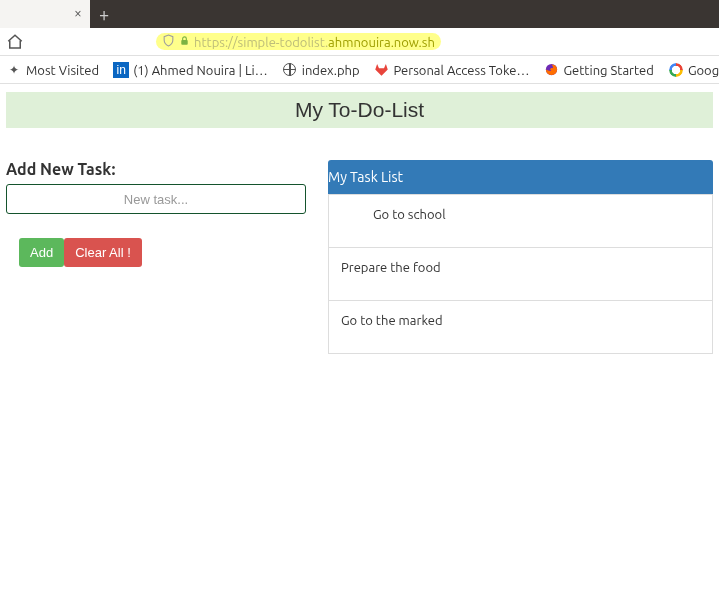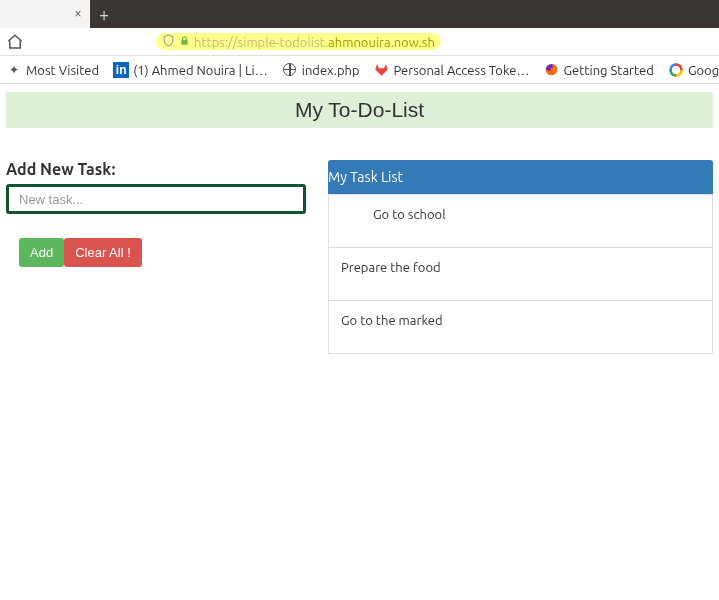"in" .ic-li { font-weight: 700 -> 400 }
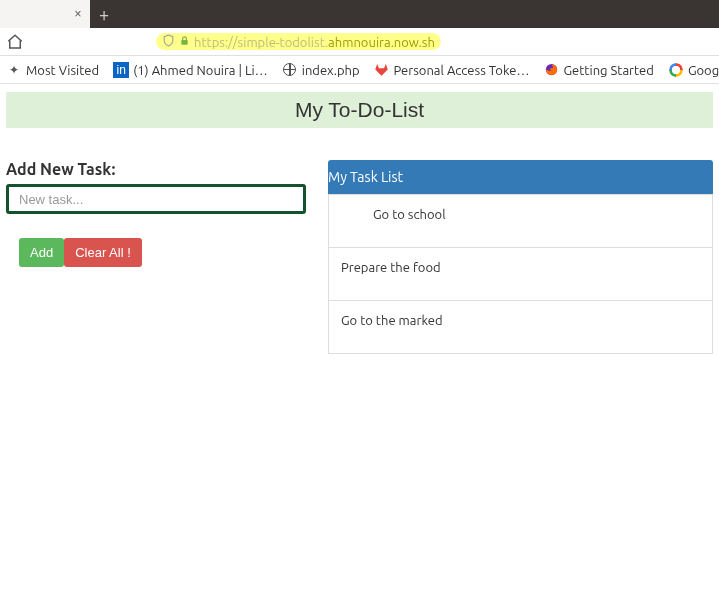"New task..." .inp { border: 3px solid #14532d -> 1px solid #14532d; text-align: none -> center }
